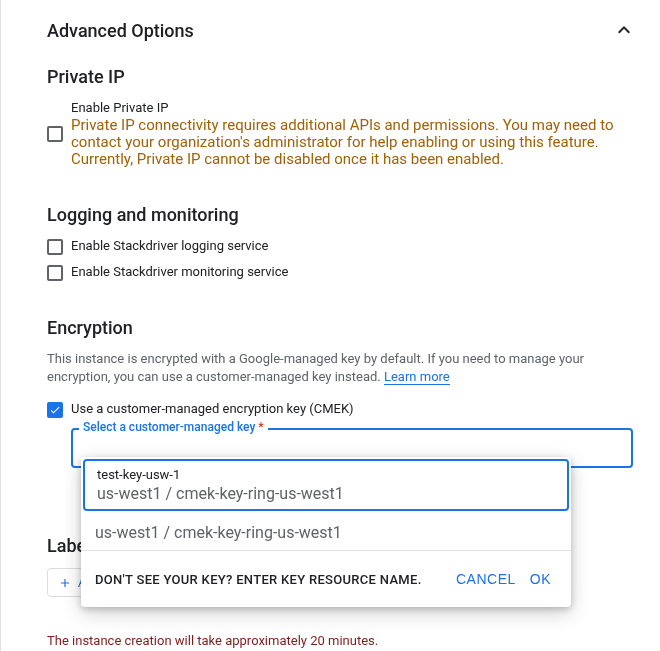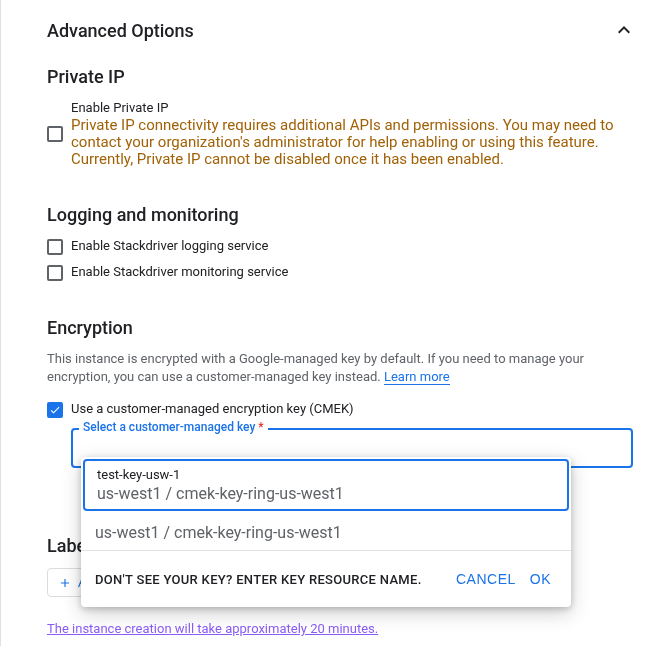"The instance creation will take" .footer-note { color: #8b5cf6 -> #7f1d1d; margin-top: 24px -> 36px; text-decoration: underline -> none }
